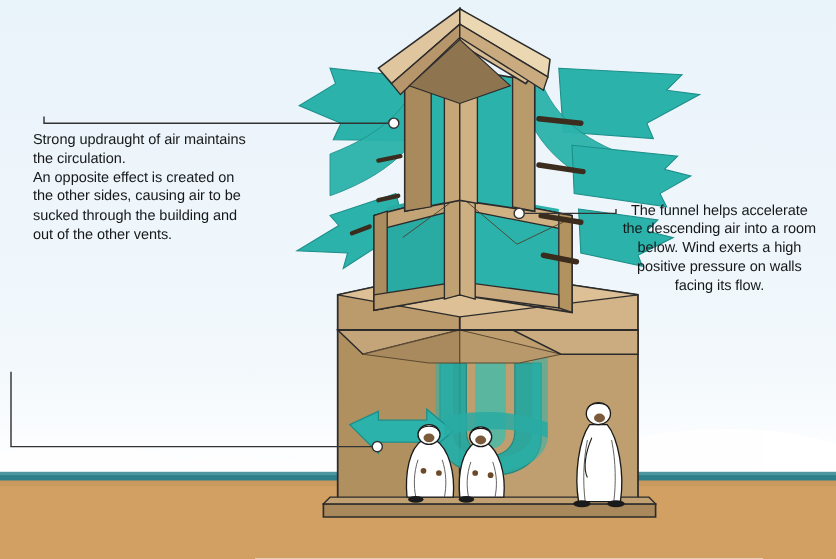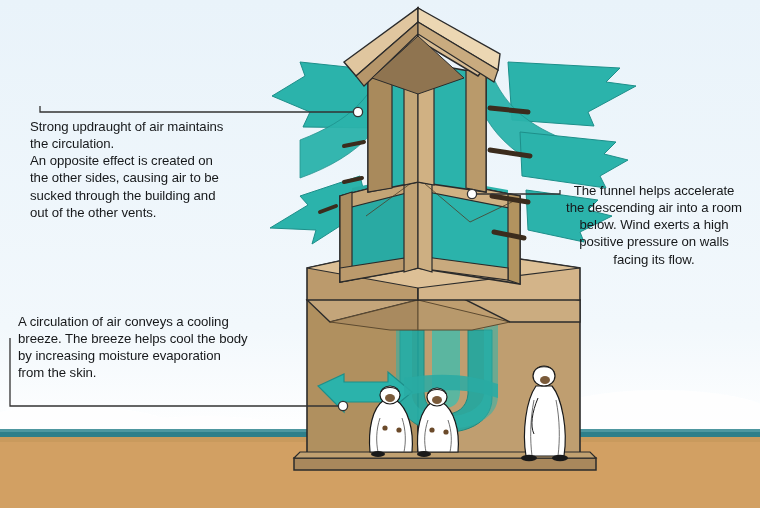"A circulation of air conveys" div.callout { html: <div>A circulation of air conveys a cooling breeze. The breeze helps cool the body by increasing moisture evaporation from the skin.</div> -> none }
